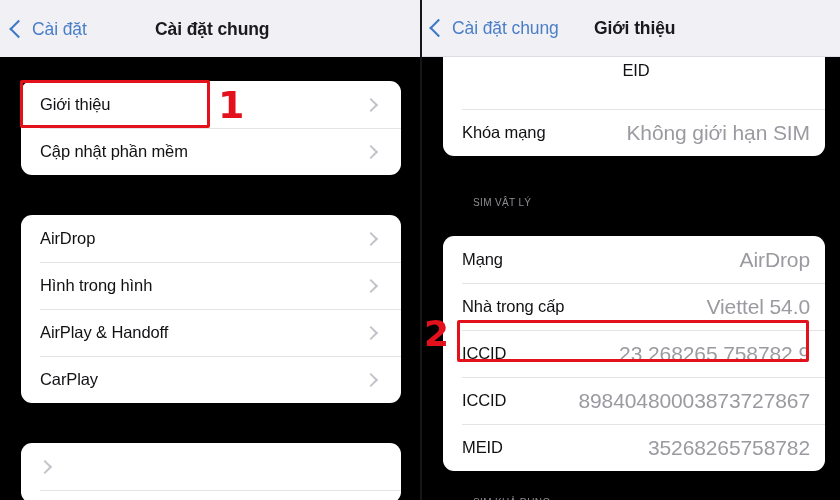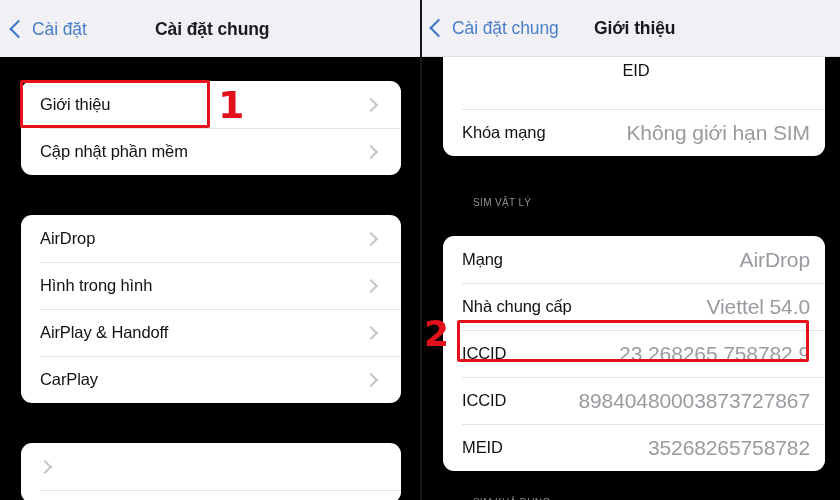"Nhà chung cấp" span.row-label { text: chung -> trong }
